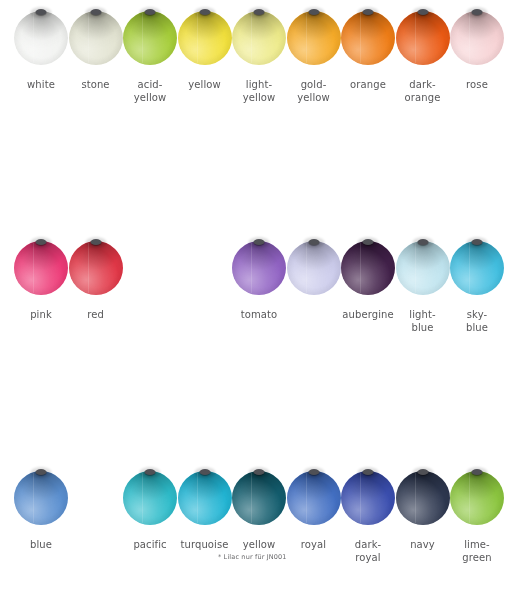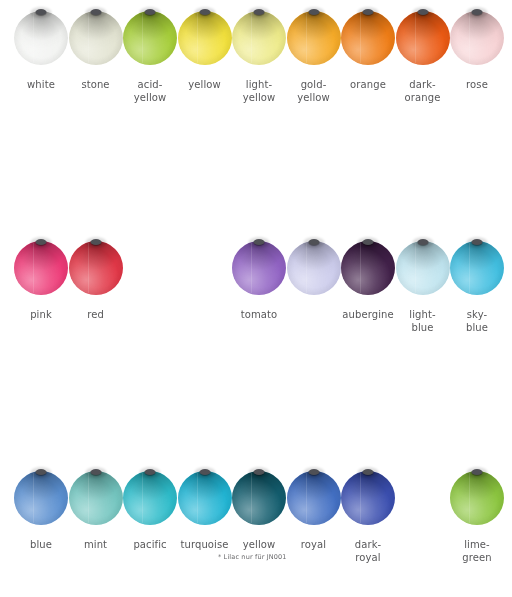"mint" div.swatch { html: <div> <div> <div></div> <div> <div></div> <div></div> </div> <div></div> </div> <div>mint</div> </div> -> none }
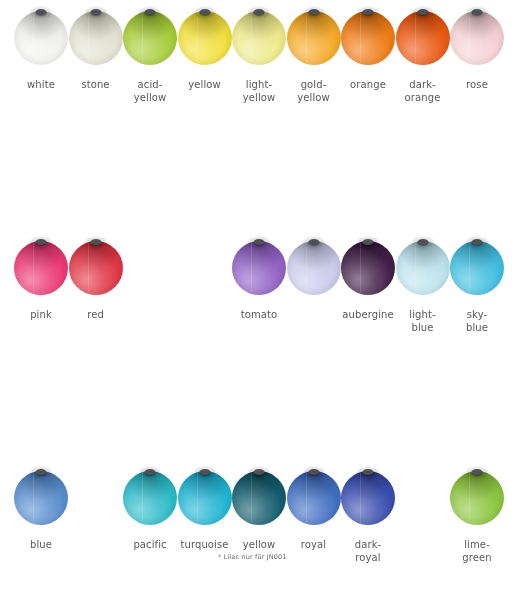"navy" div.swatch { html: none -> <div> <div> <div></div> <div> <div></div> <div></div> </div> <div></div> </div> <div>navy</div> </div> }
